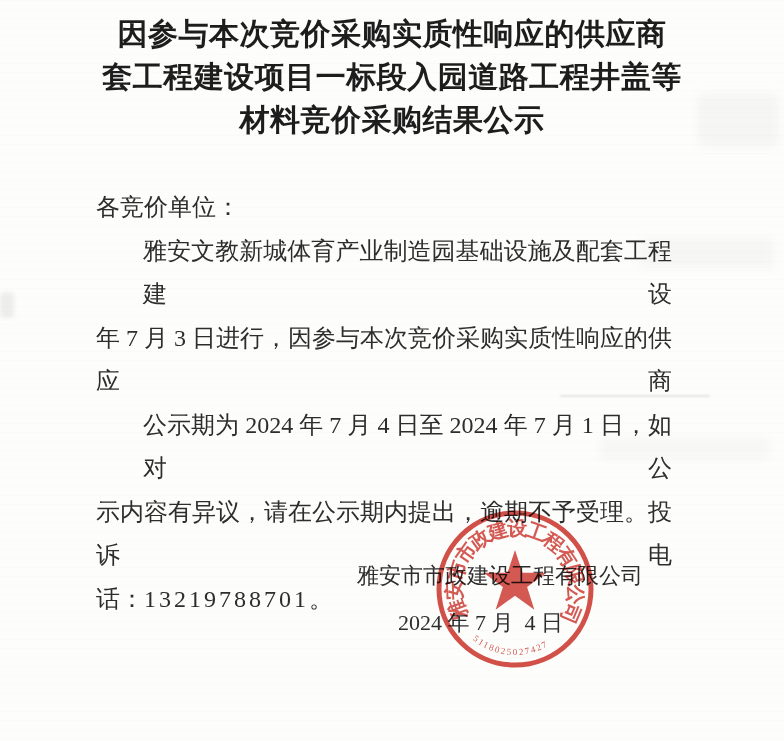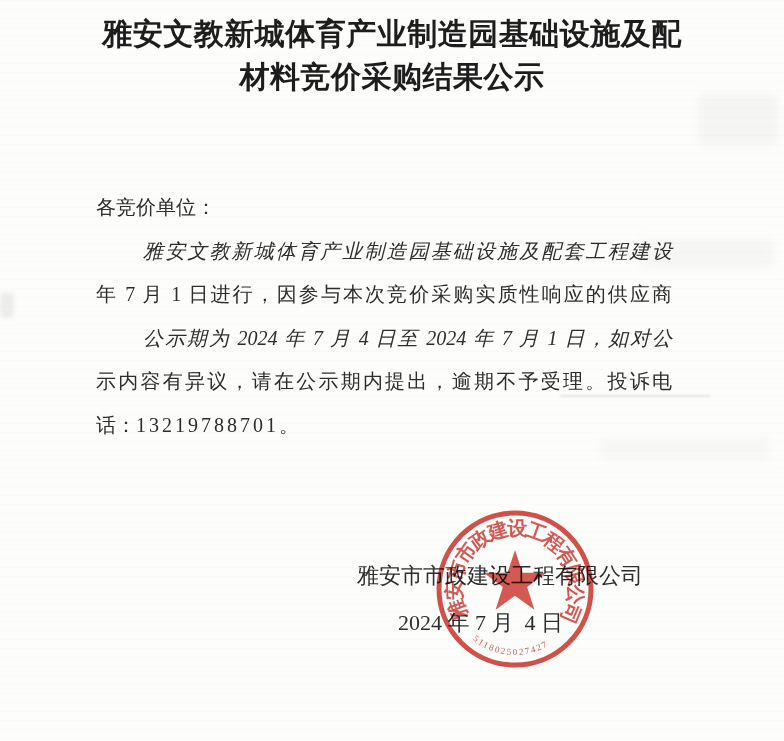"雅安文教新城体育产业制造园基础设施及配" div { text: 雅安文教新城体育产业制造园基础设施及配 -> 因参与本次竞价采购实质性响应的供应商 }
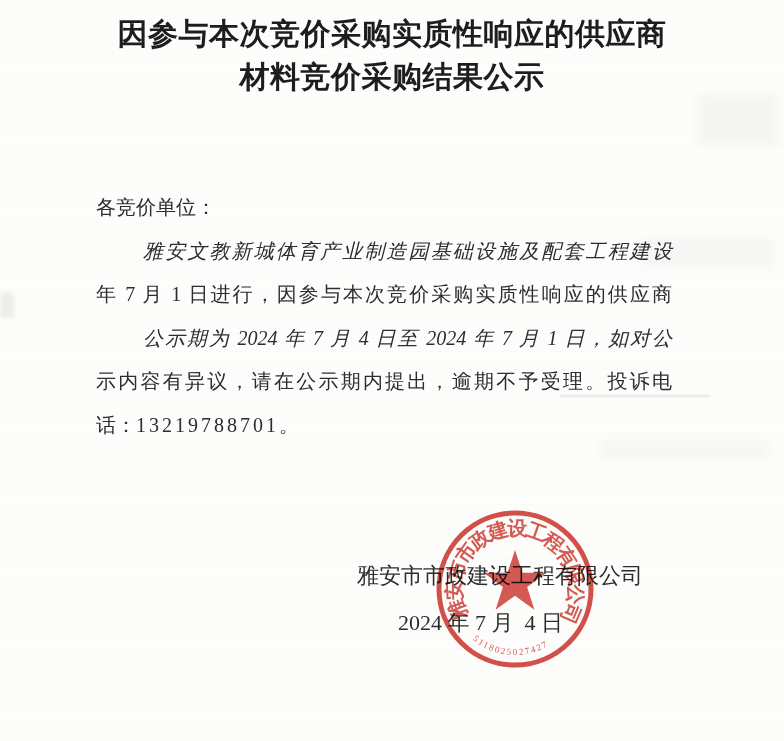"套工程建设项目一标段入园道路工程井盖等" div { html: none -> <div>套工程建设项目一标段入园道路工程井盖等</div> }
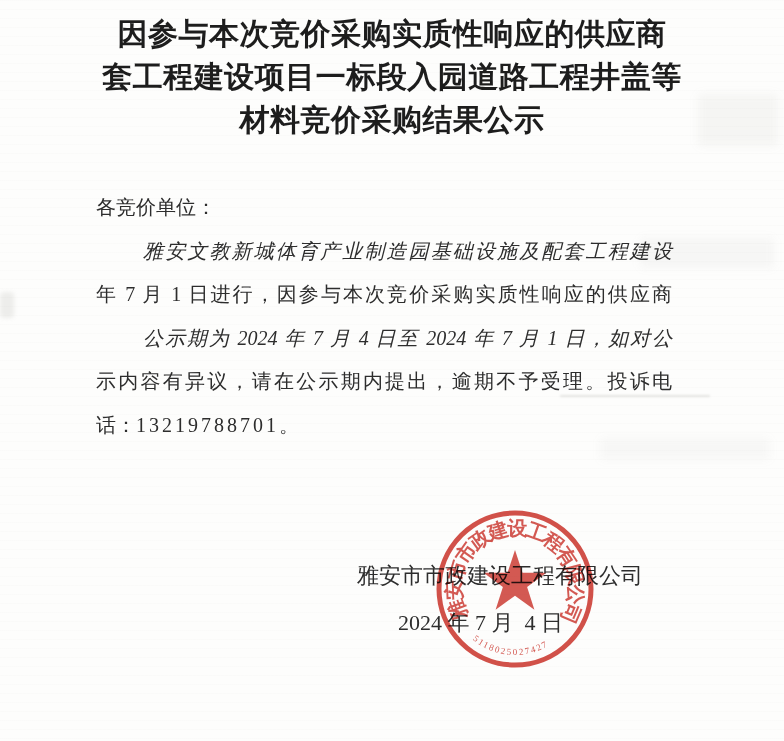"各竞价单位：" .body-block { font-size: 20px -> 24px }
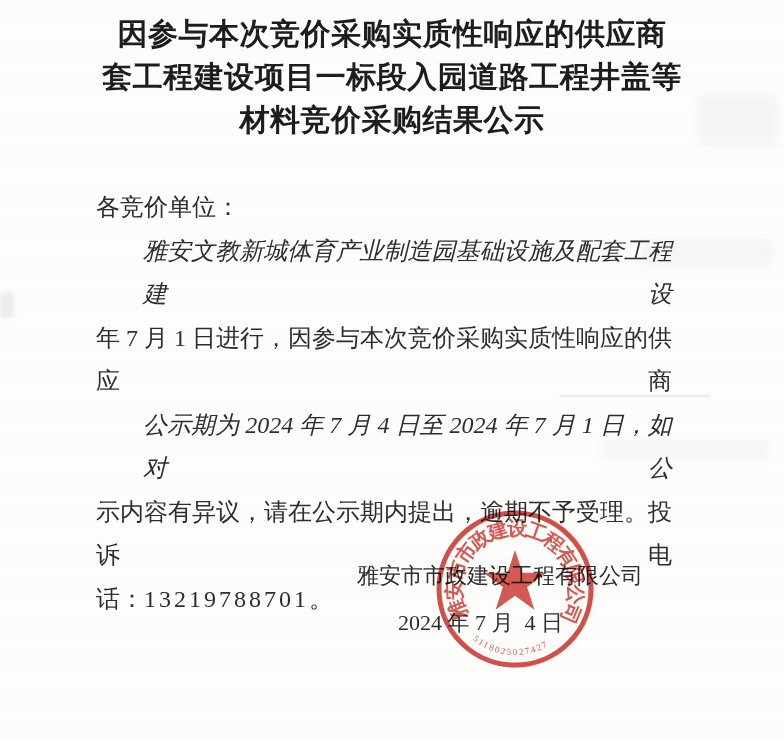"雅安文教新城体育产业制造园基础设施及配套工程建设" .bline.indent { font-style: italic -> none }
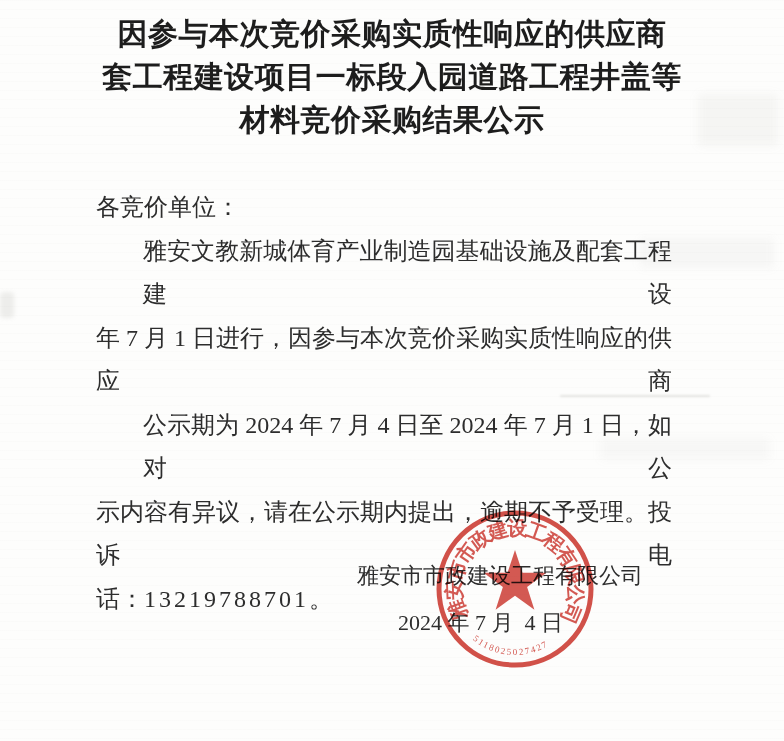"年 7 月 1 日进行，因参与本次竞价采购实质性响应的供应商" div.bline { text: 1 -> 3 }
